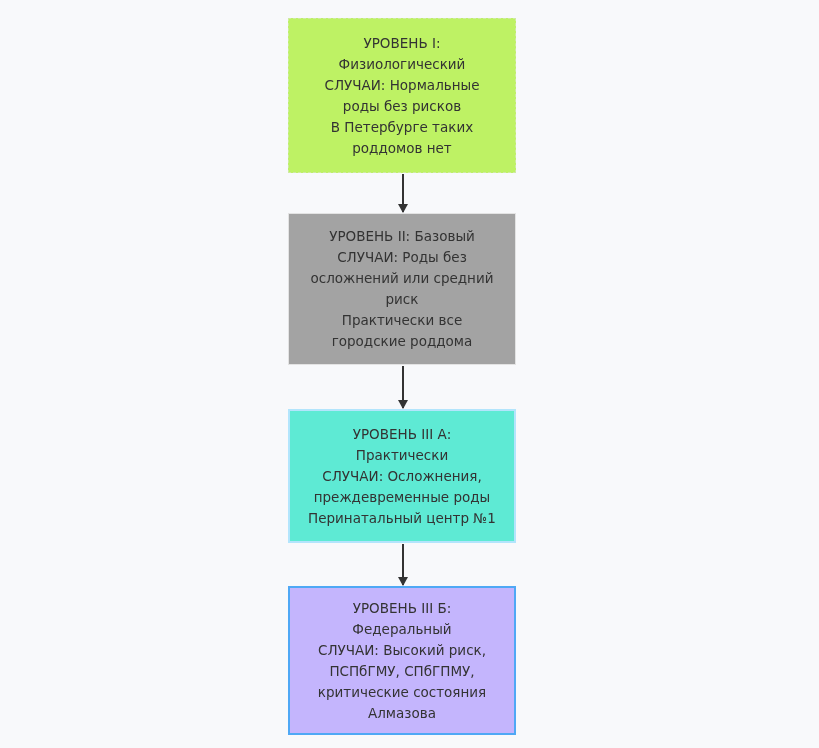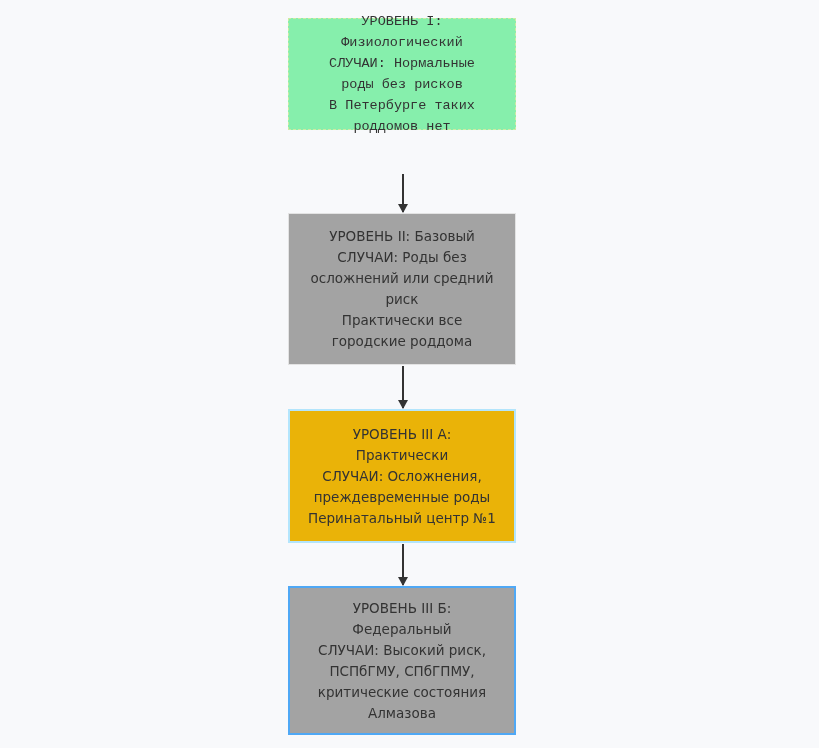"УРОВЕНЬ I:" .node--level1 { background: #86efac -> #bef264; font-family: Liberation Mono, monospace -> none; height: 112px -> 155px }
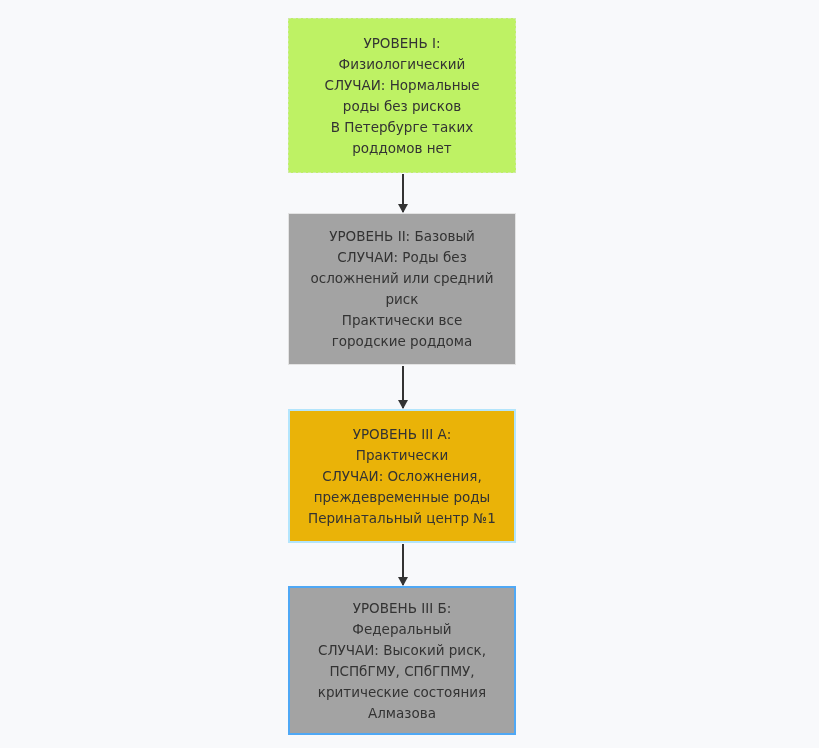"УРОВЕНЬ III А:" .node--level3a { background: #eab308 -> #5eead4 }
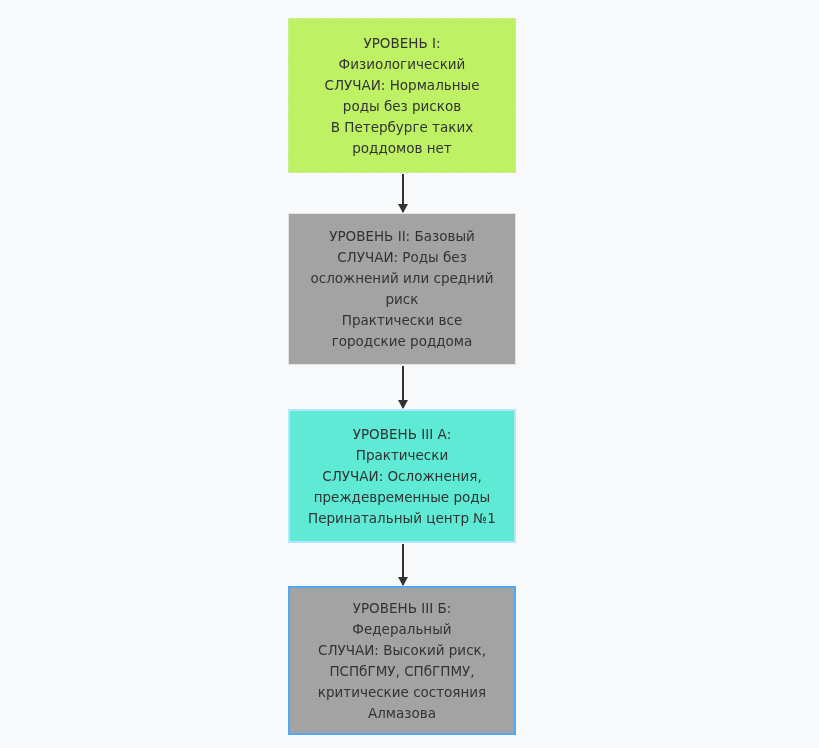"УРОВЕНЬ III Б:" .node--level3b { background: #a3a3a3 -> #c4b5fd }
